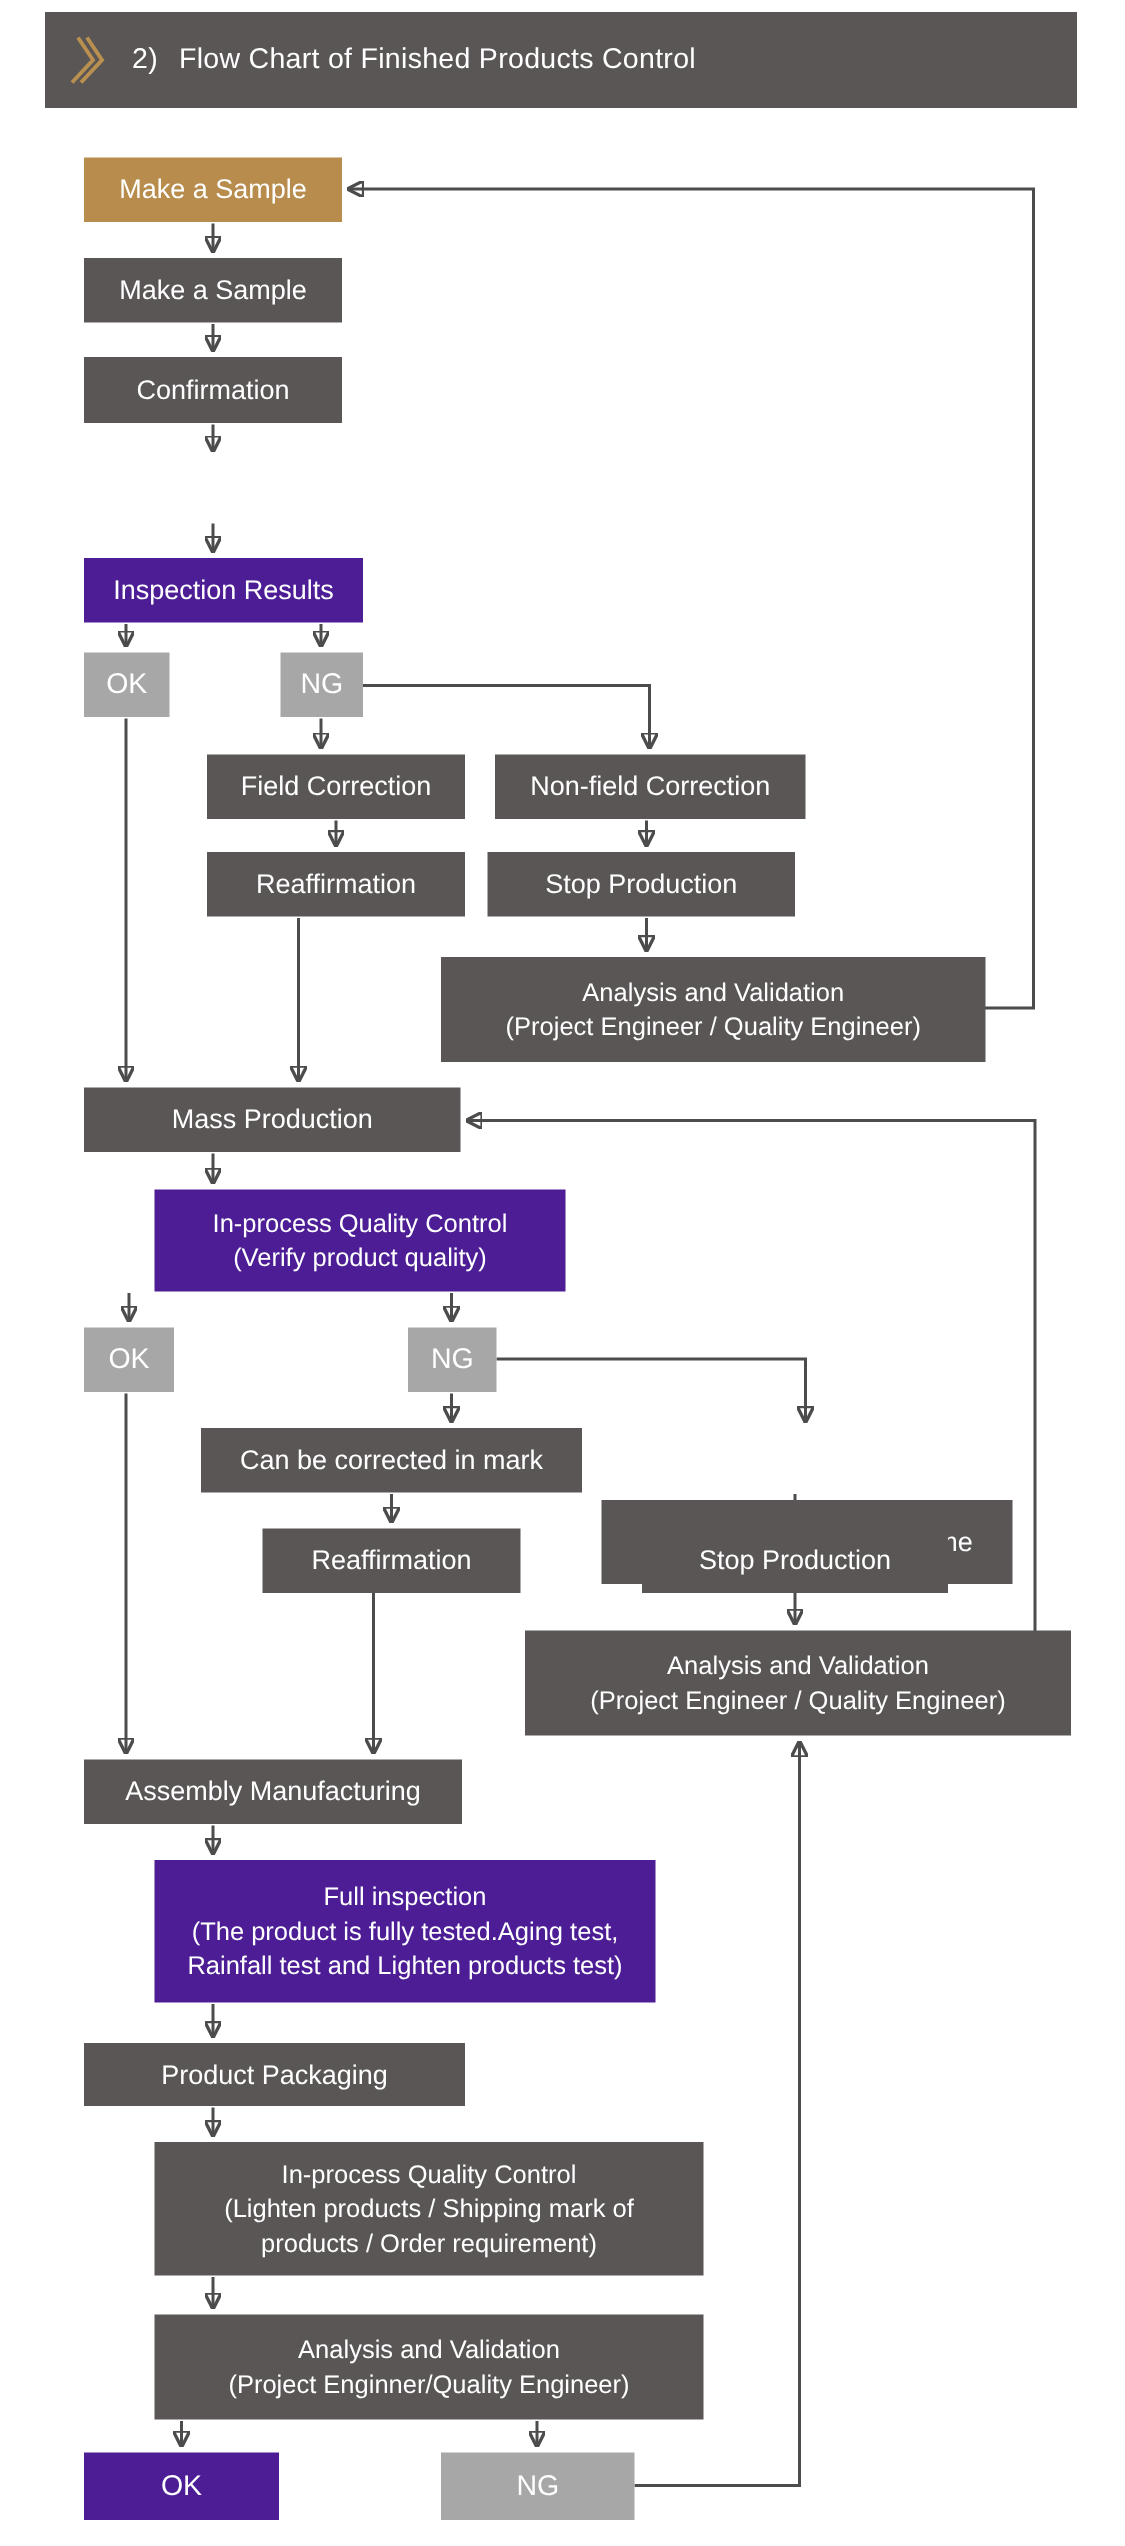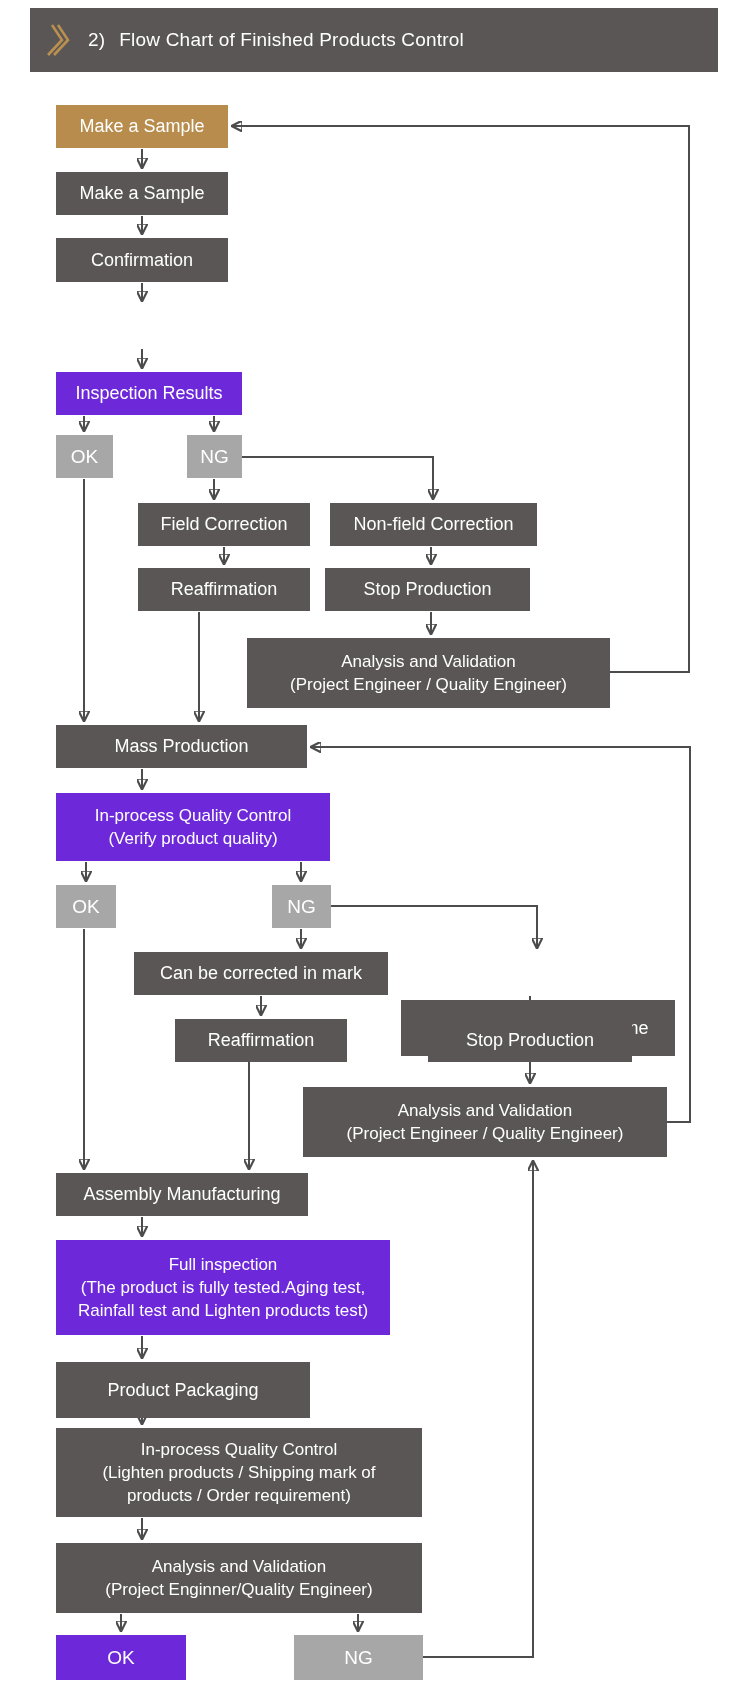"Inspection Results" .red { background: #6d28d9 -> #4c1d95 }
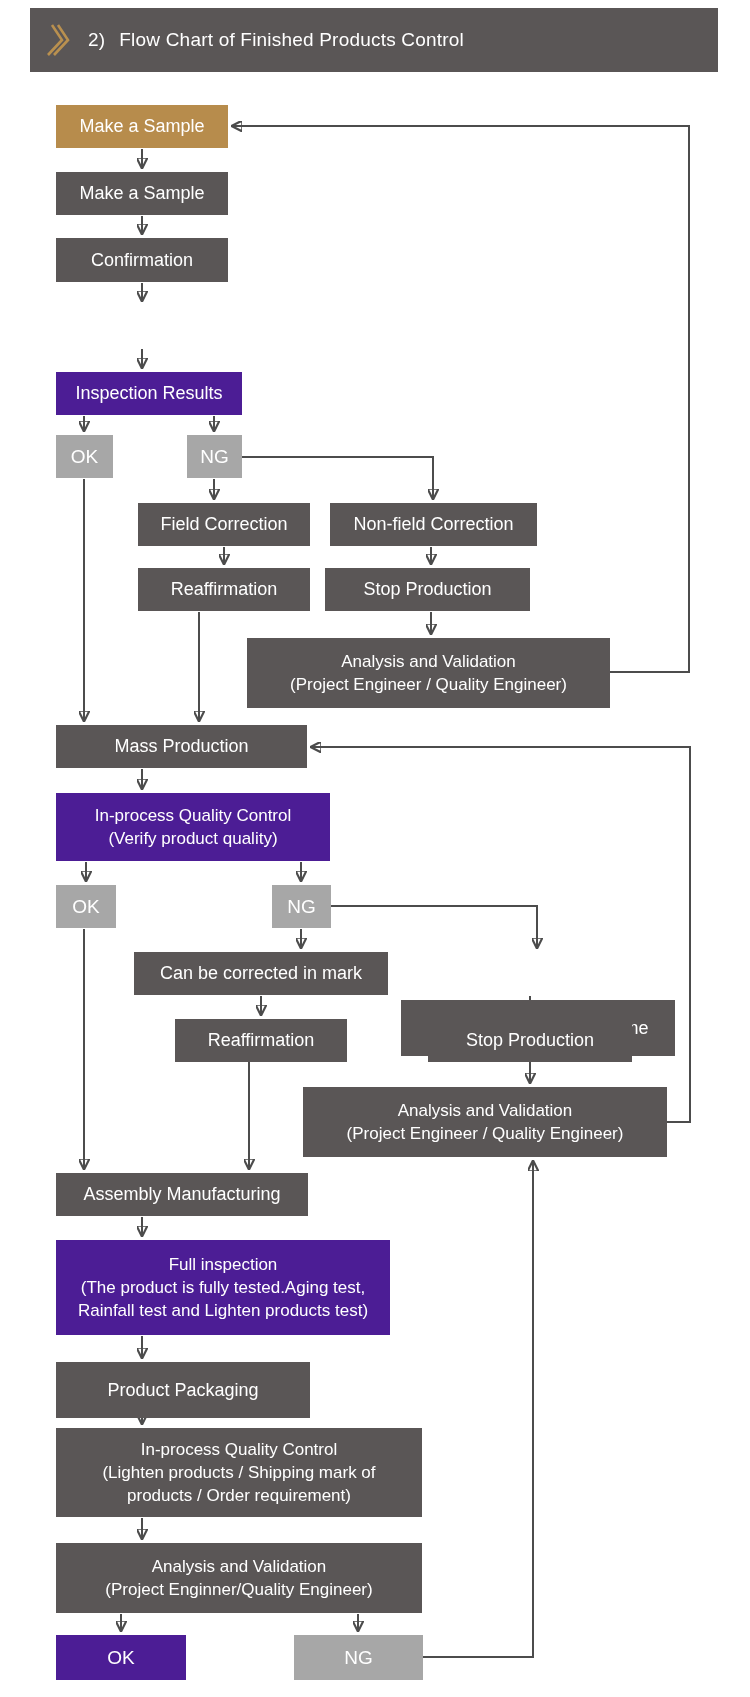"Analysis and Validation" .multi { margin-left: none -> 47px }
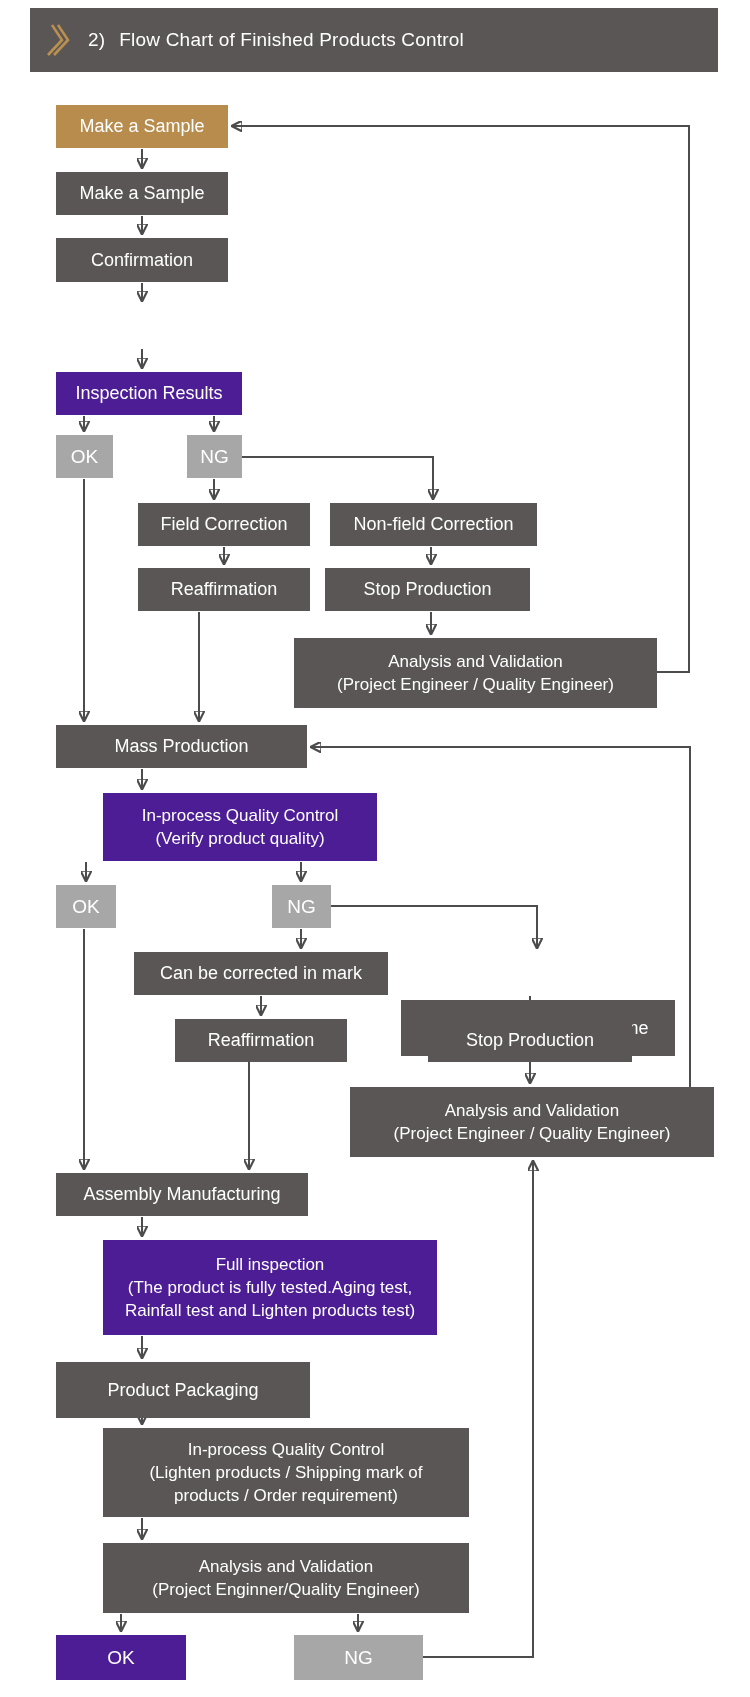"Product Packaging" div.node { height: 56px -> 42px }
